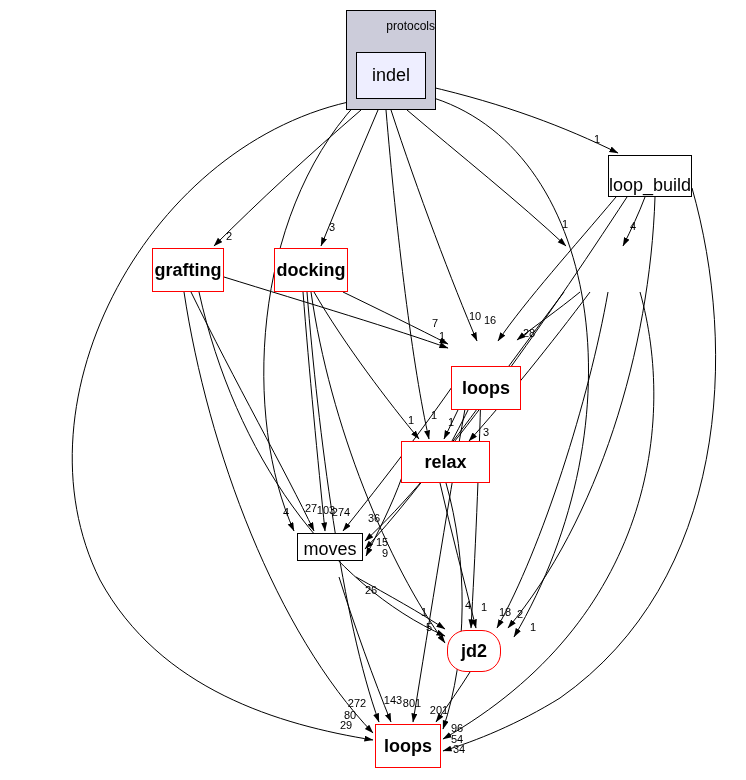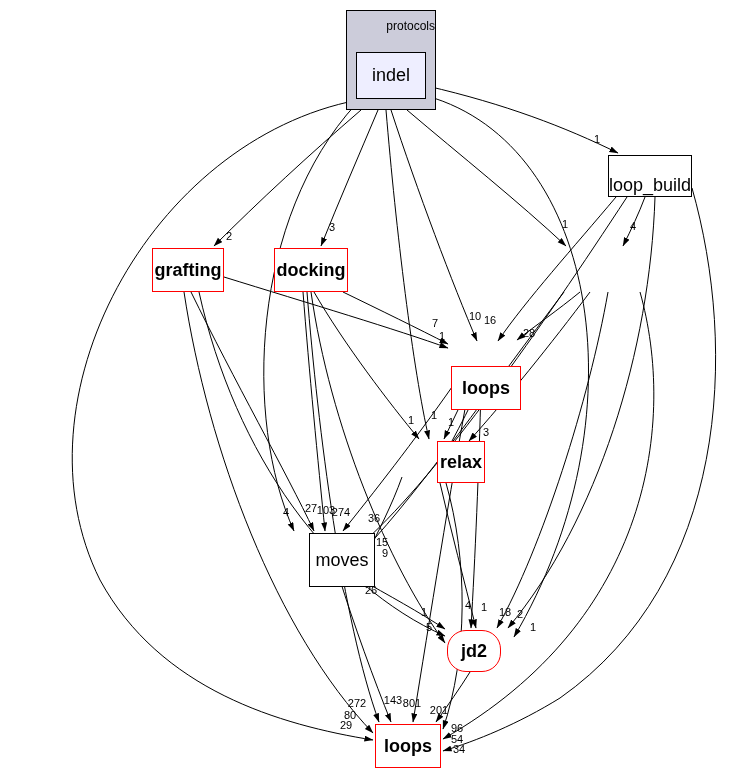"relax" div.node { margin-left: 36px -> none; width: 48px -> 89px }
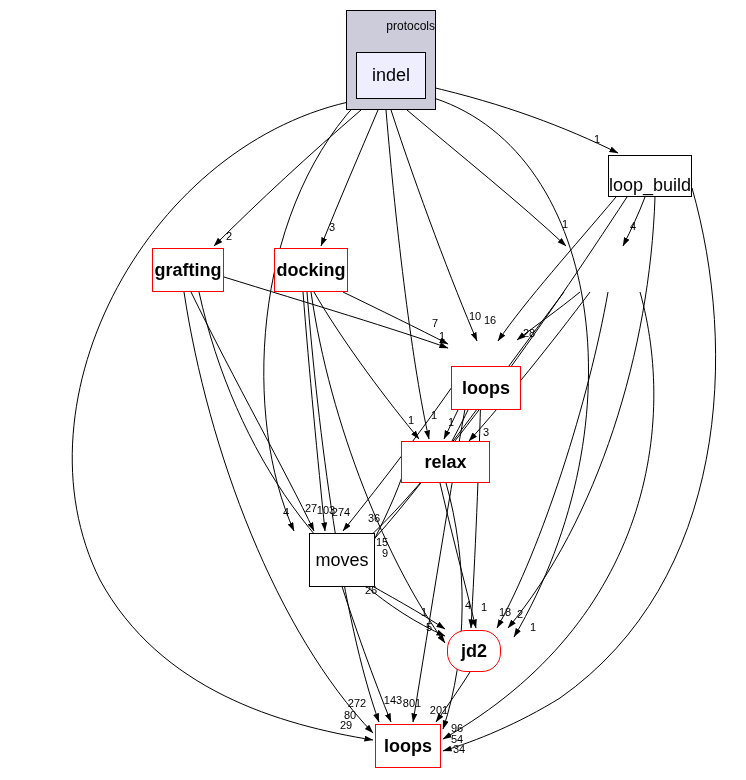"moves" div.node { align-items: none -> flex-end; height: 54px -> 28px; left: 309px -> 297px }
